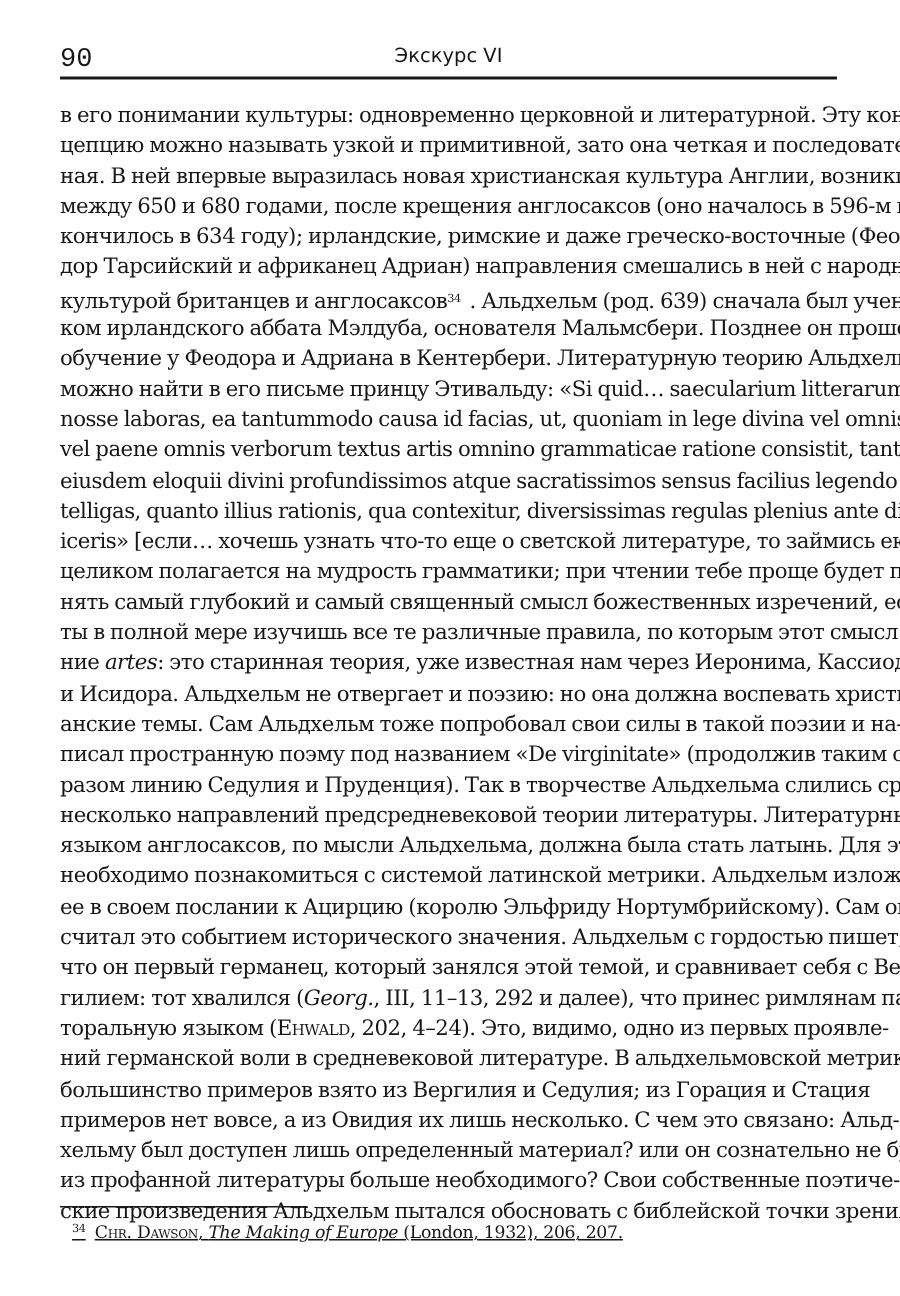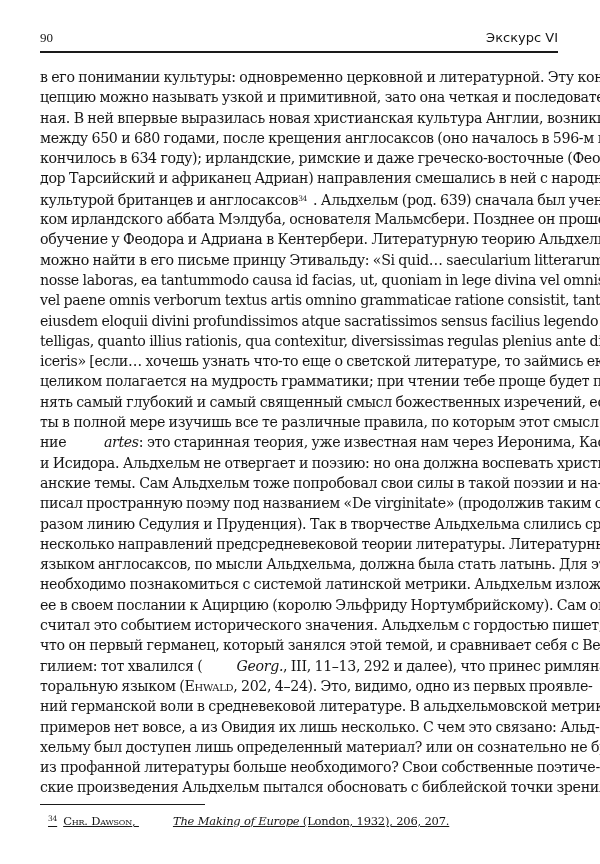"90" .page-num { font-family: Liberation Serif, serif -> Liberation Mono, monospace; font-size: 13px -> 18px }
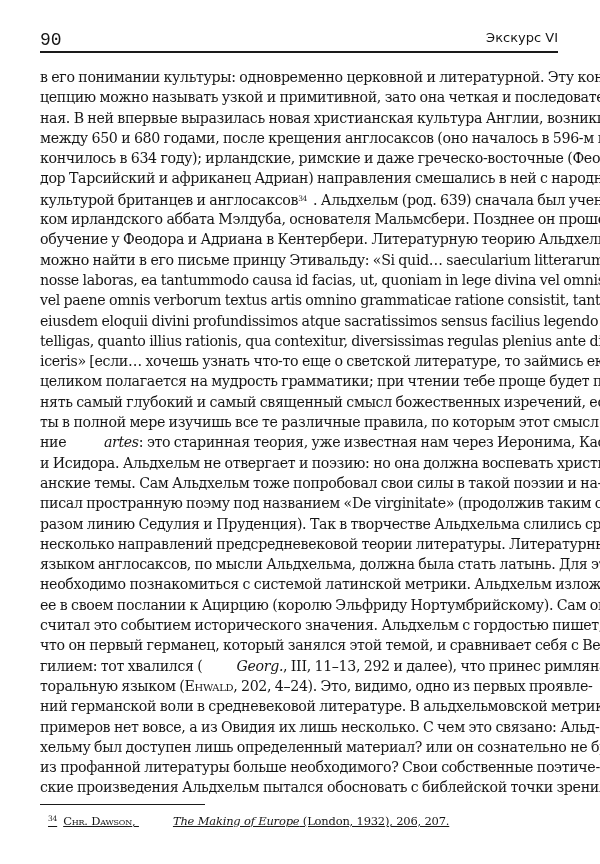"Экскурс VI" .running-head { text-align: right -> center }
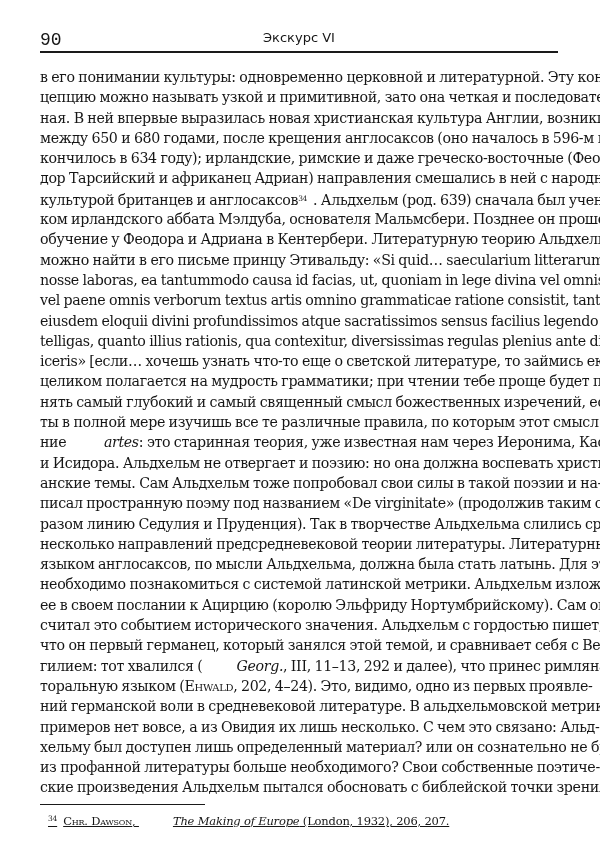"artes" i { margin-left: 34px -> none }
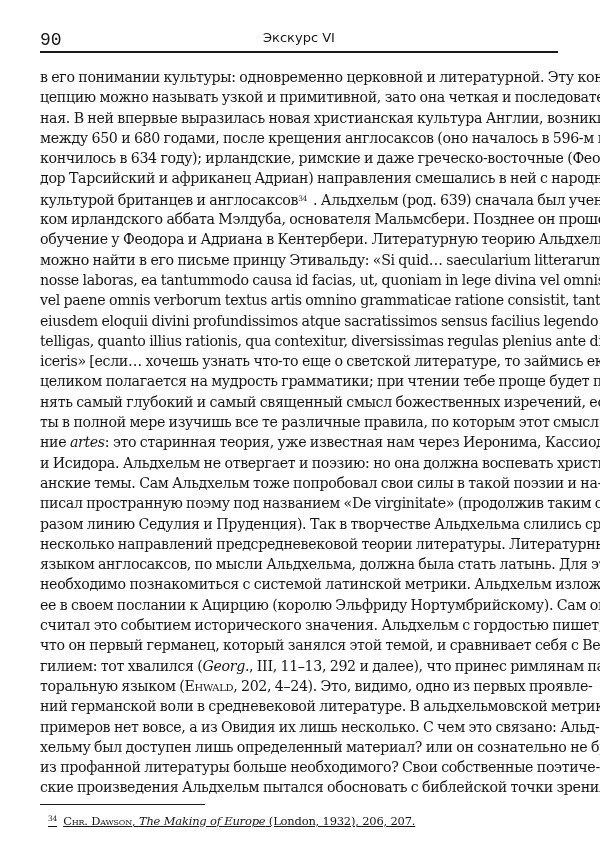"большинство примеров взято из Вергилия" span.line { html: none -> <span>большинство примеров взято из Вергилия и Седулия; из Горация и Стация</span> }
